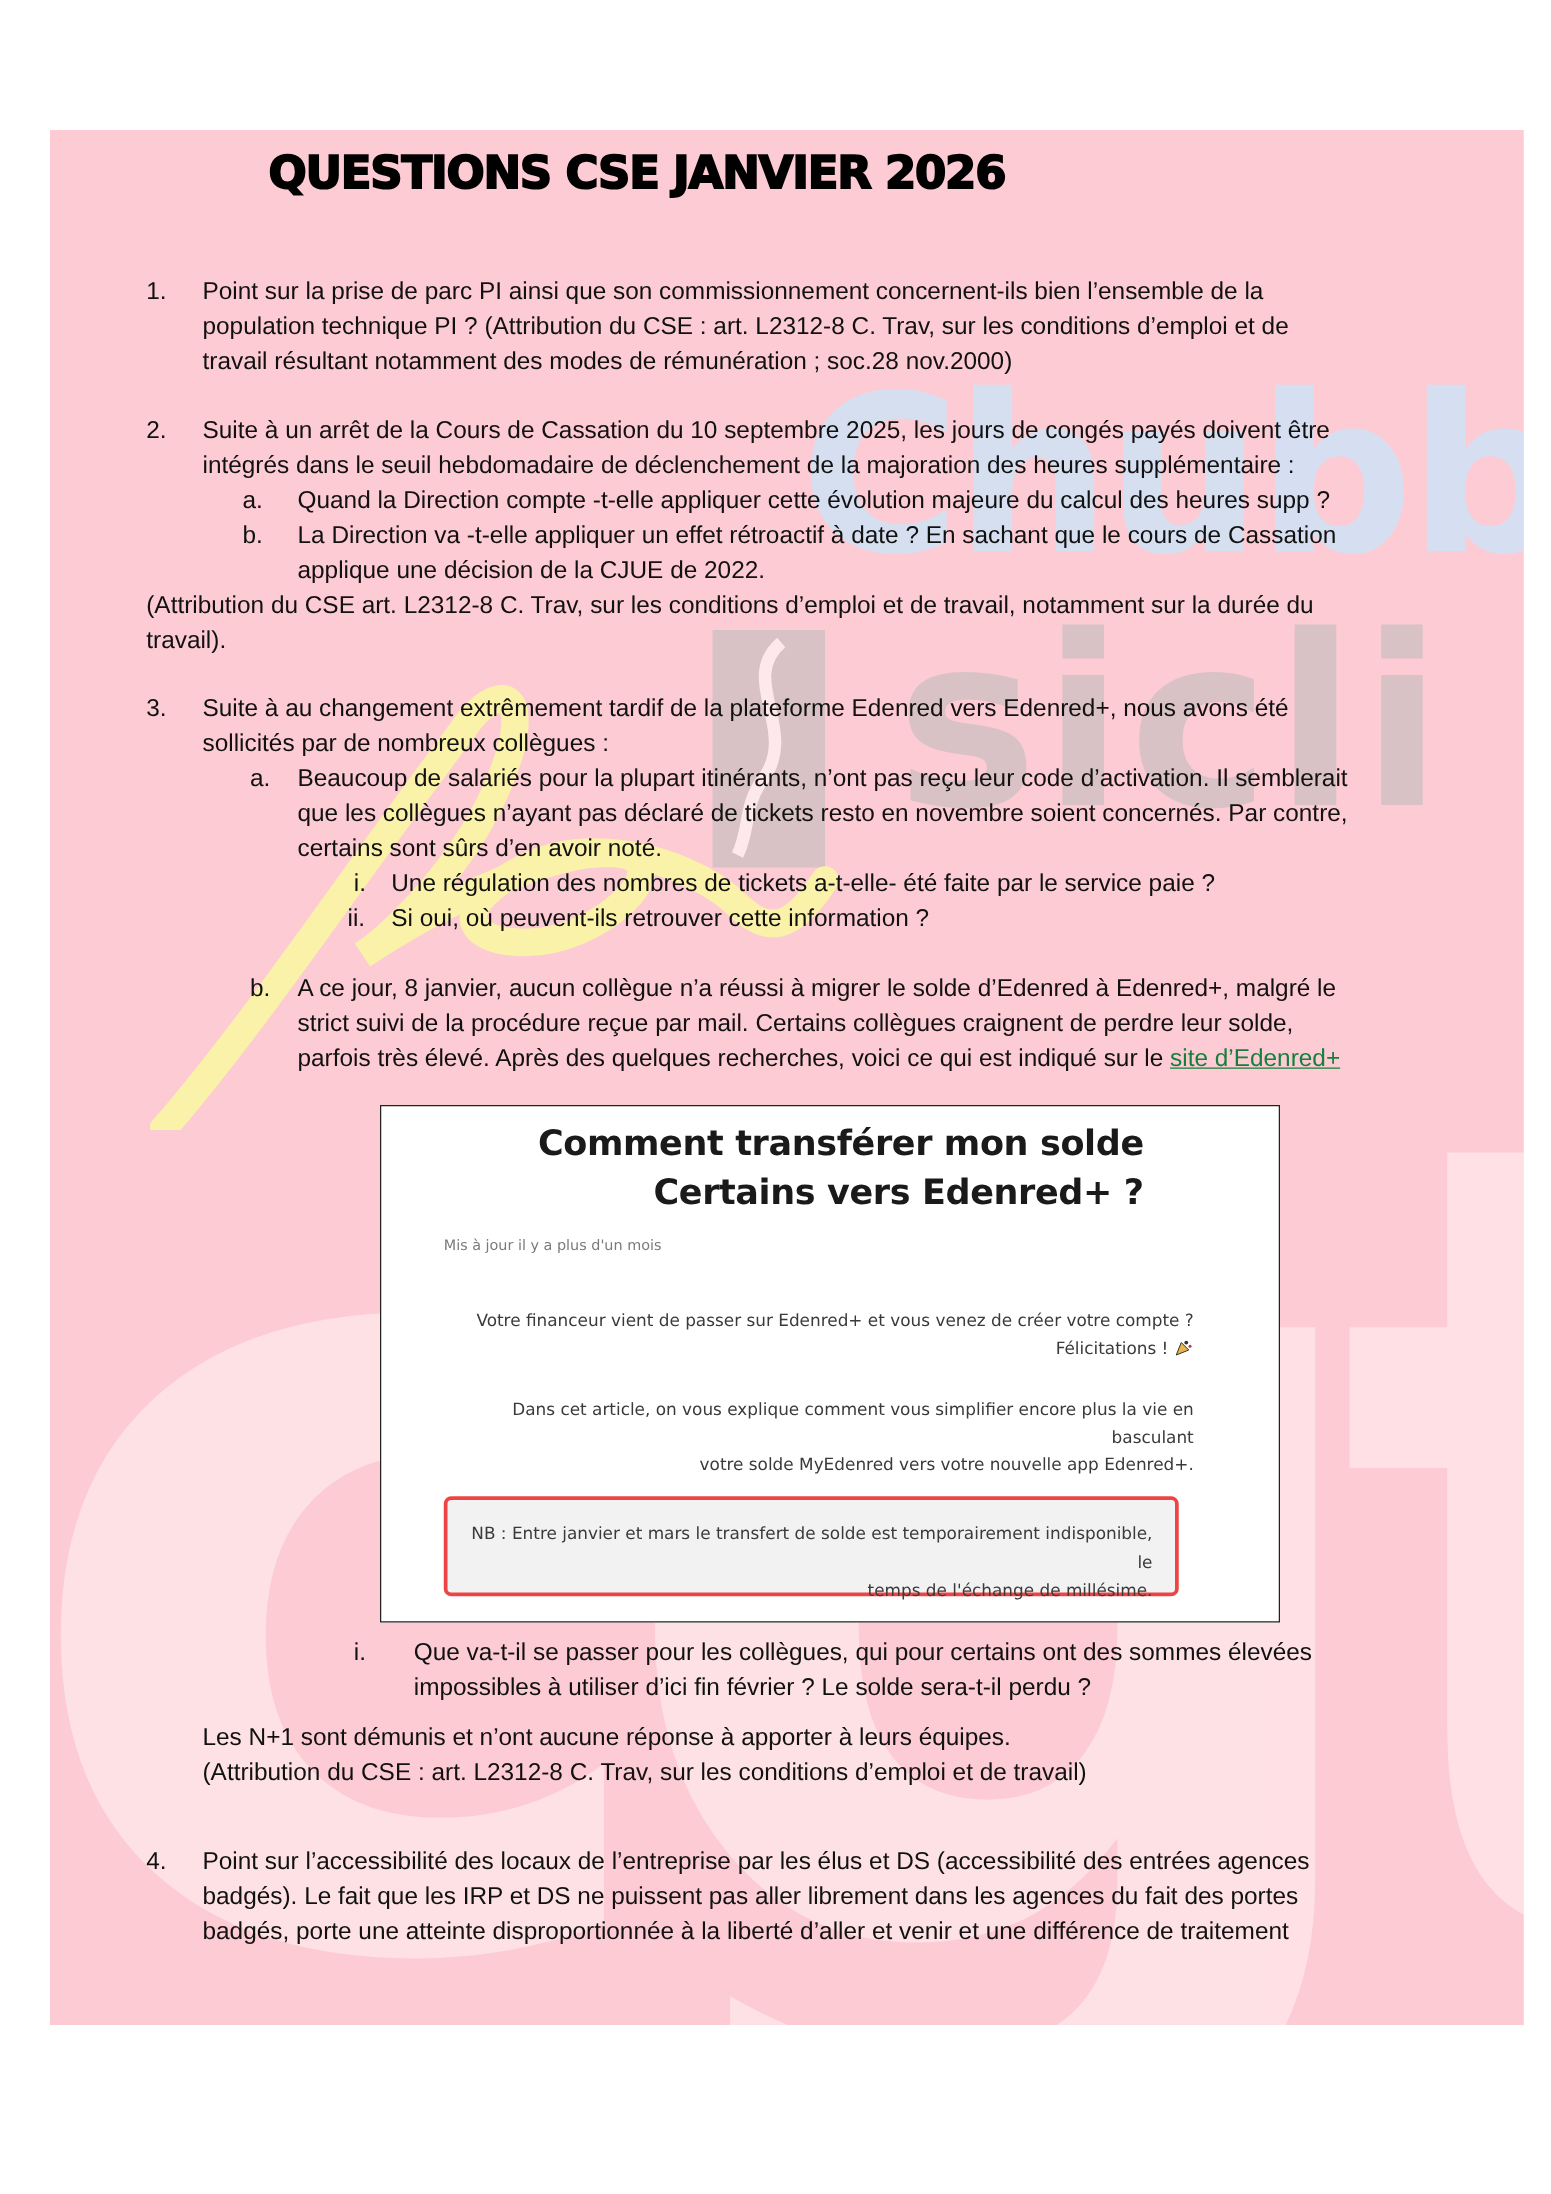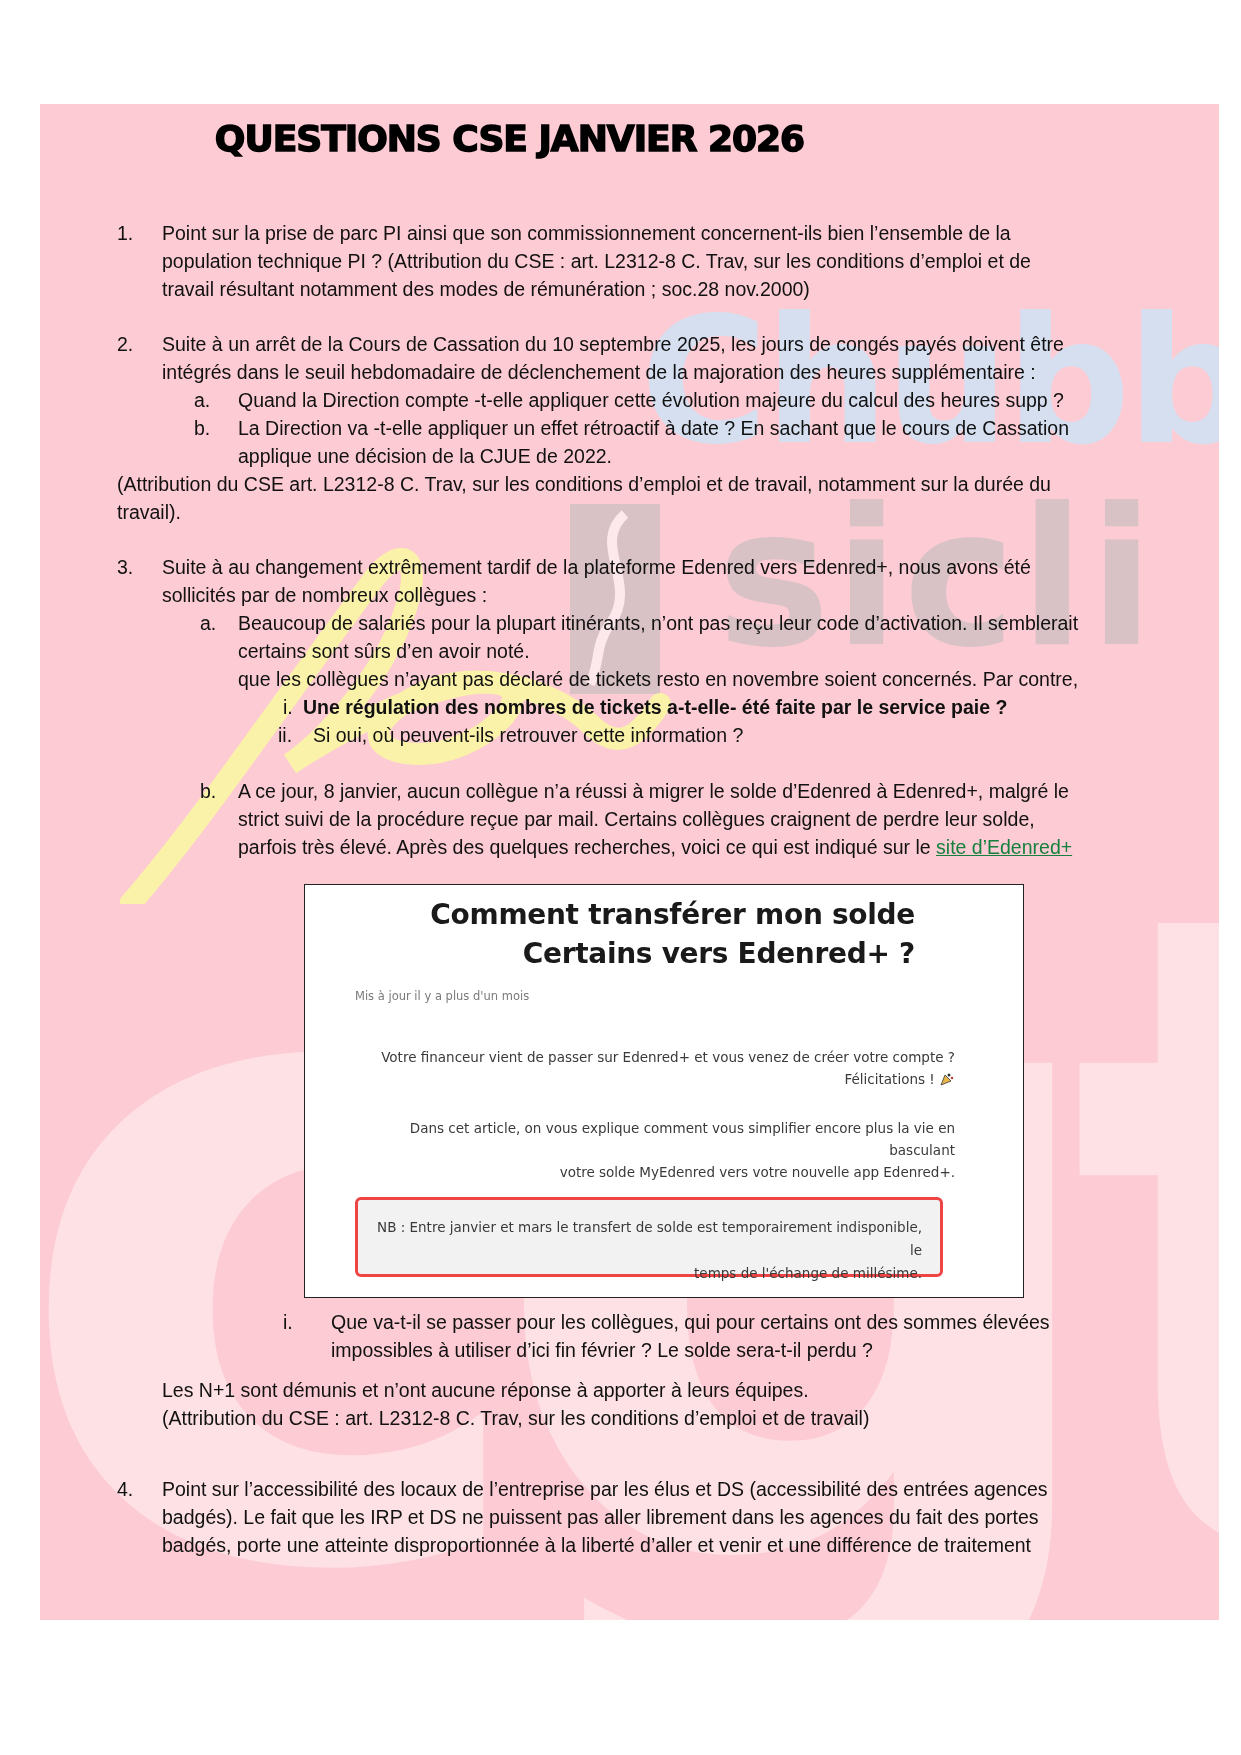"certains sont sûrs d’en avoir" div { order: before "que les collègues n’ayant pas" -> after "que les collègues n’ayant pas" }
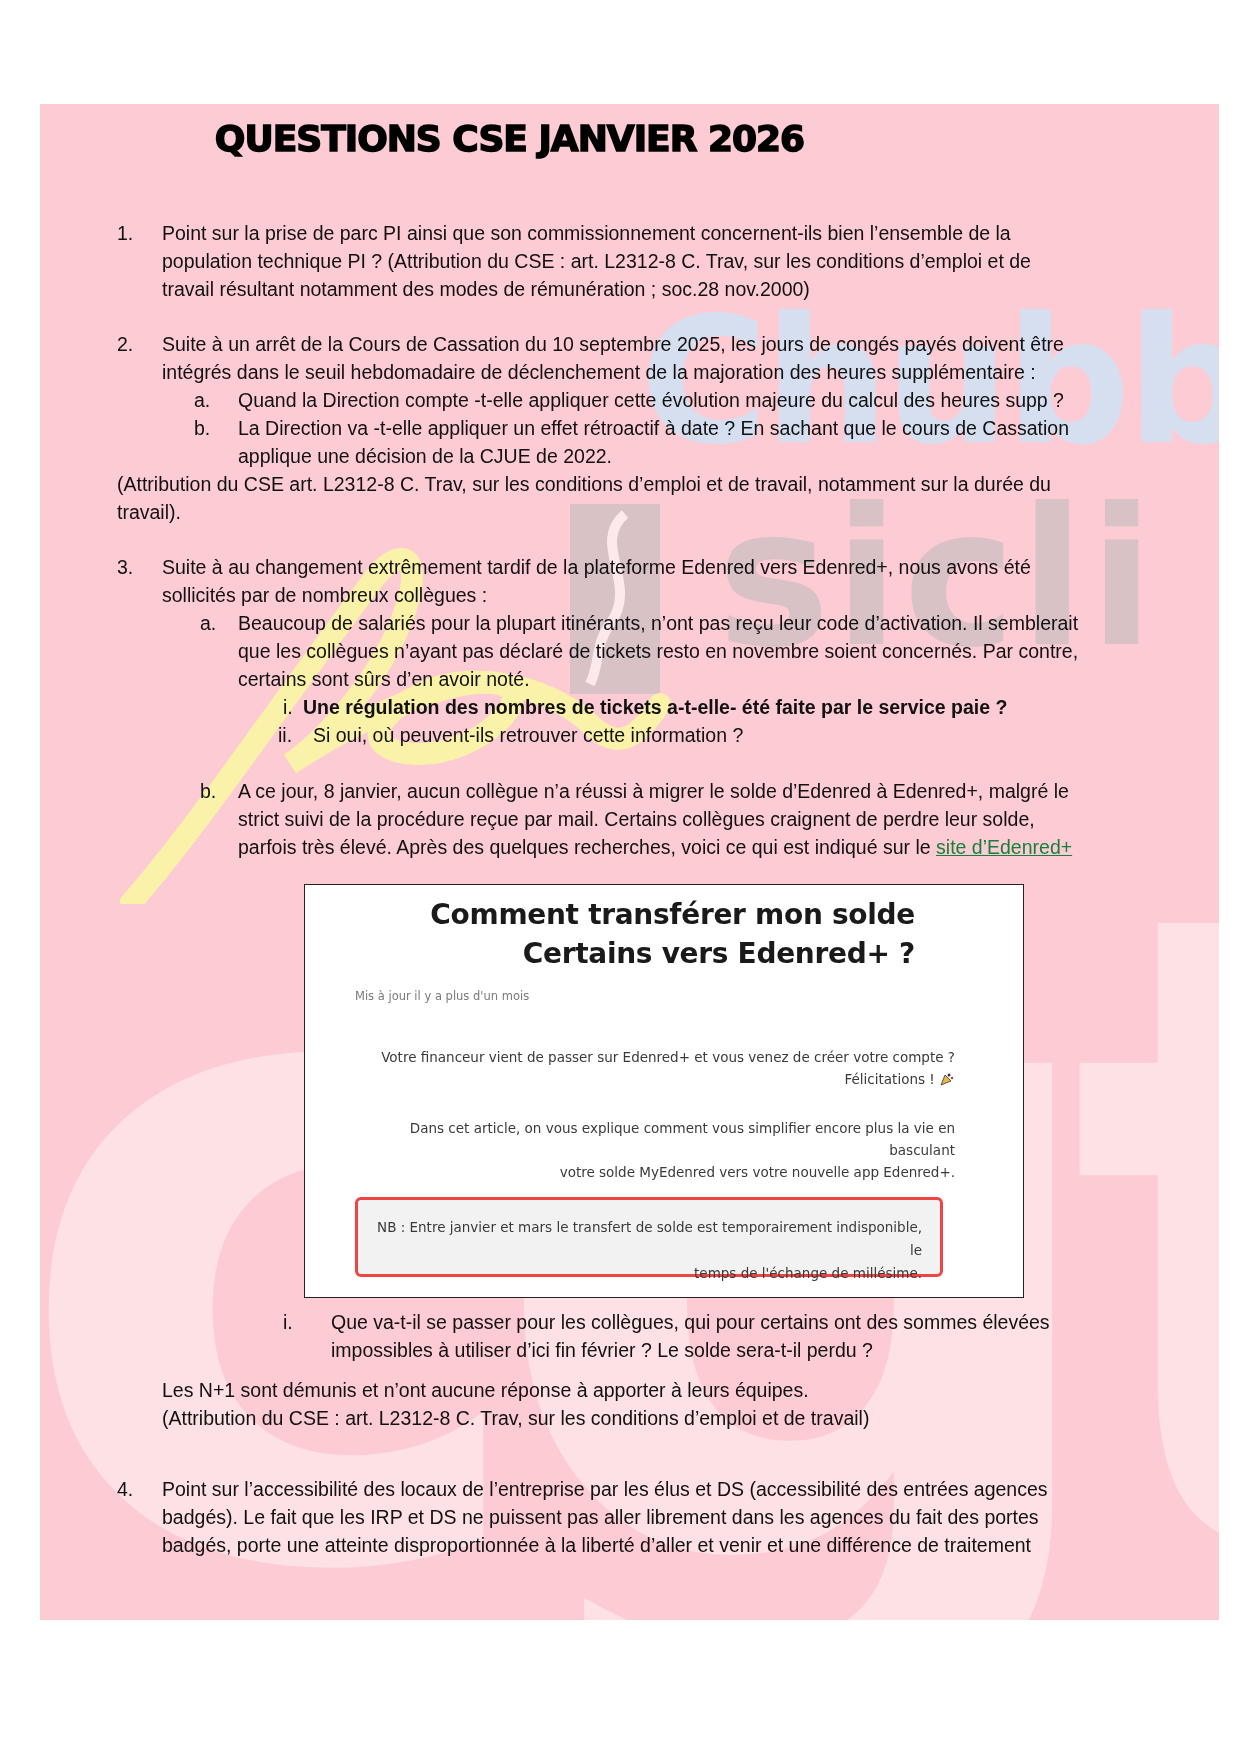"Une régulation des nombres de" div.para { font-weight: bold -> none; left: 303px -> 313px }
